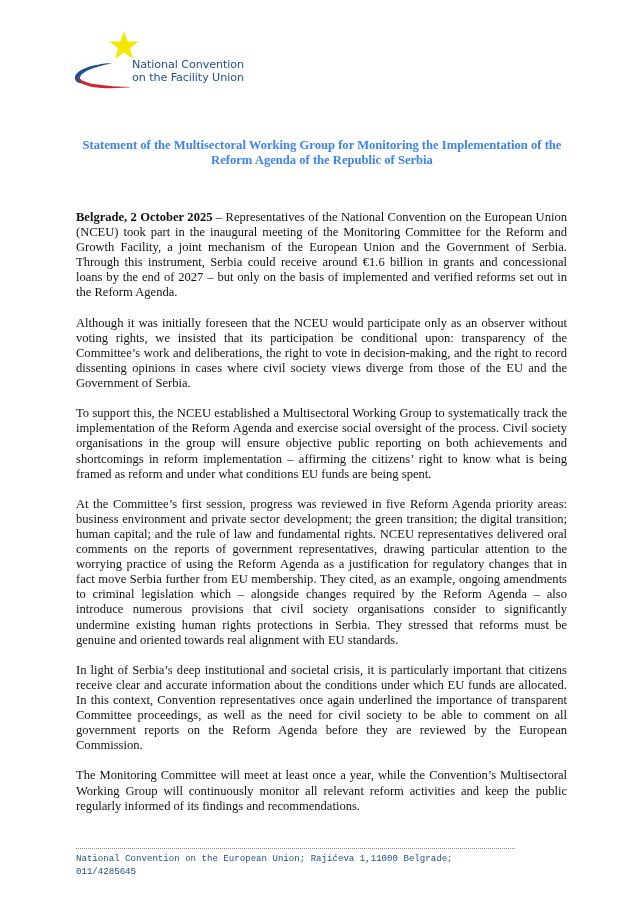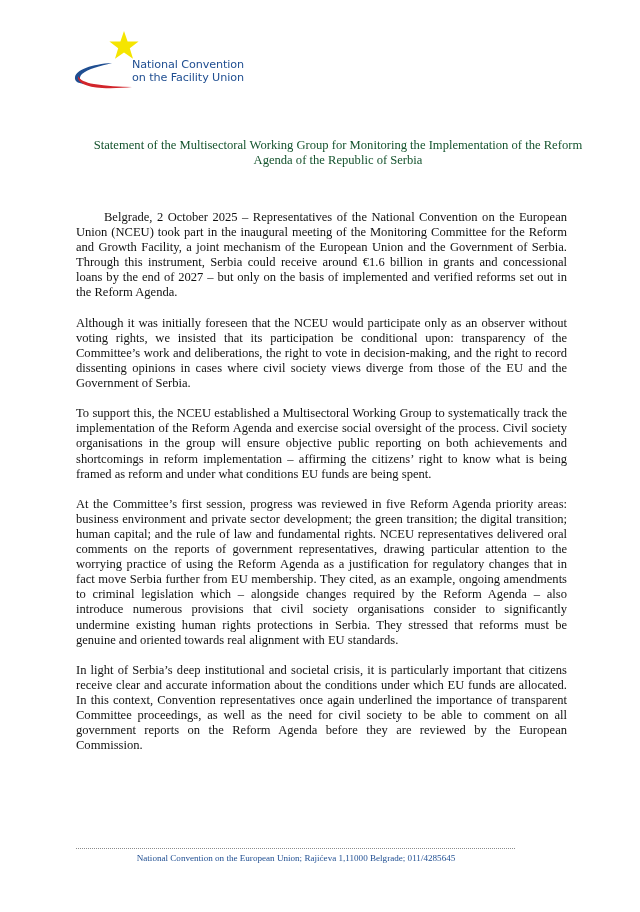"Statement of the Multisectoral Working" .title { color: #14532d -> #3b82f6; font-weight: normal -> bold; margin-left: 16px -> none }
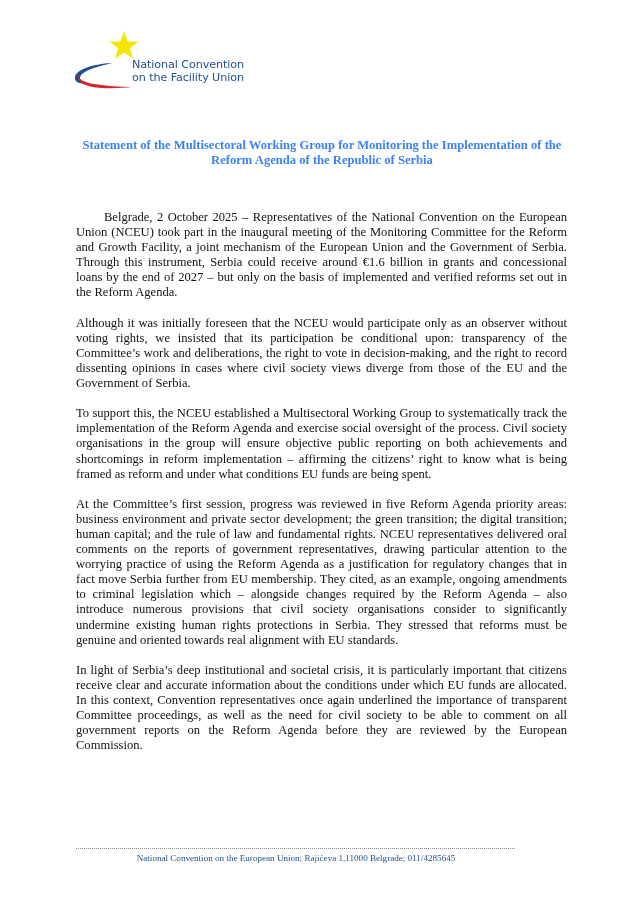"Belgrade, 2 October 2025" .dateline { font-weight: normal -> bold; margin-left: 28px -> none }
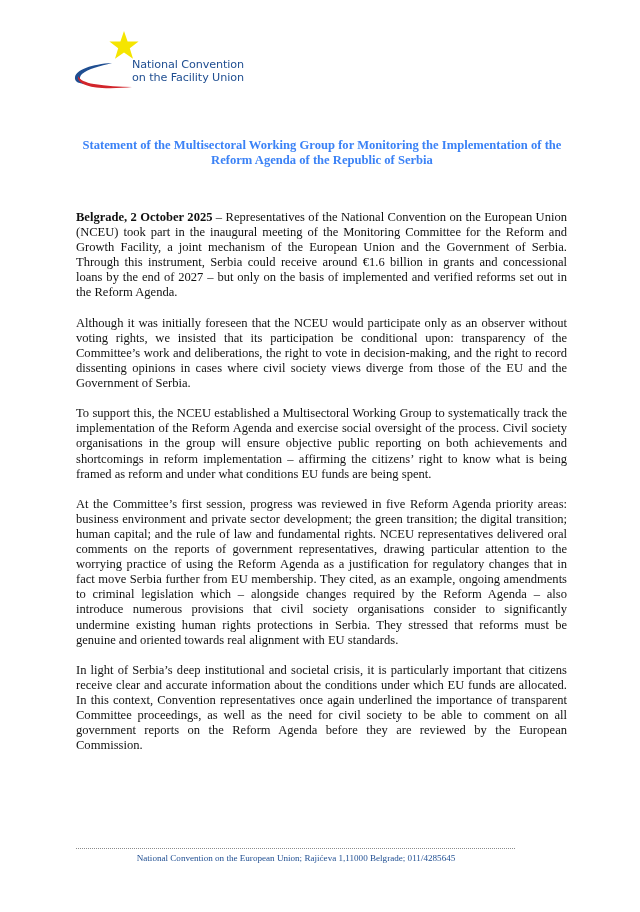"The Monitoring Committee will meet" p { html: none -> <p>The Monitoring Committee will meet at least once a year, while the Convention’s Multisectoral Working Group will continuously monitor all relevant reform activities and keep the public regularly informed of its findings and recommendations.</p> }
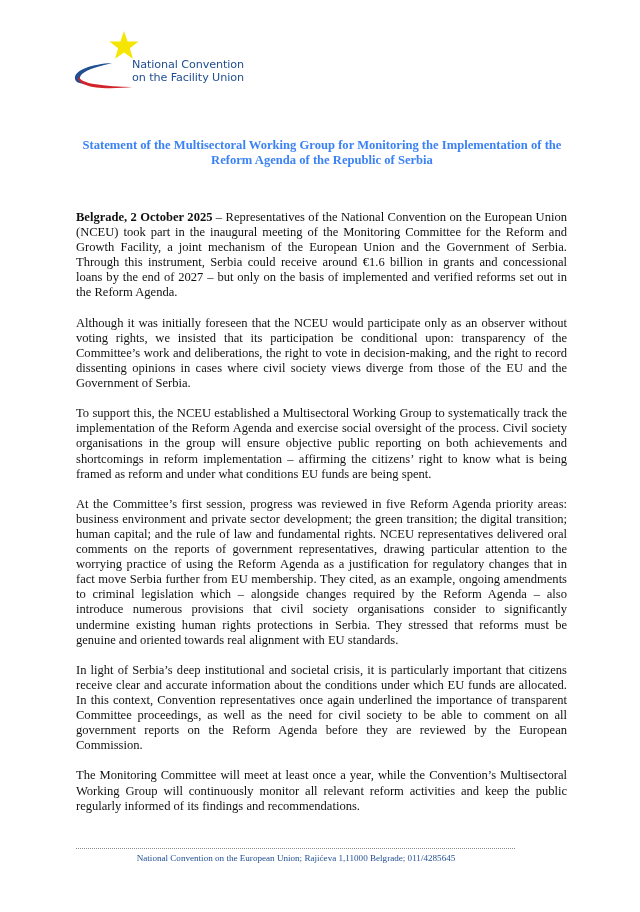"National Convention on the European" .footer { font-family: Liberation Serif, serif -> Liberation Mono, monospace; text-align: center -> none }
